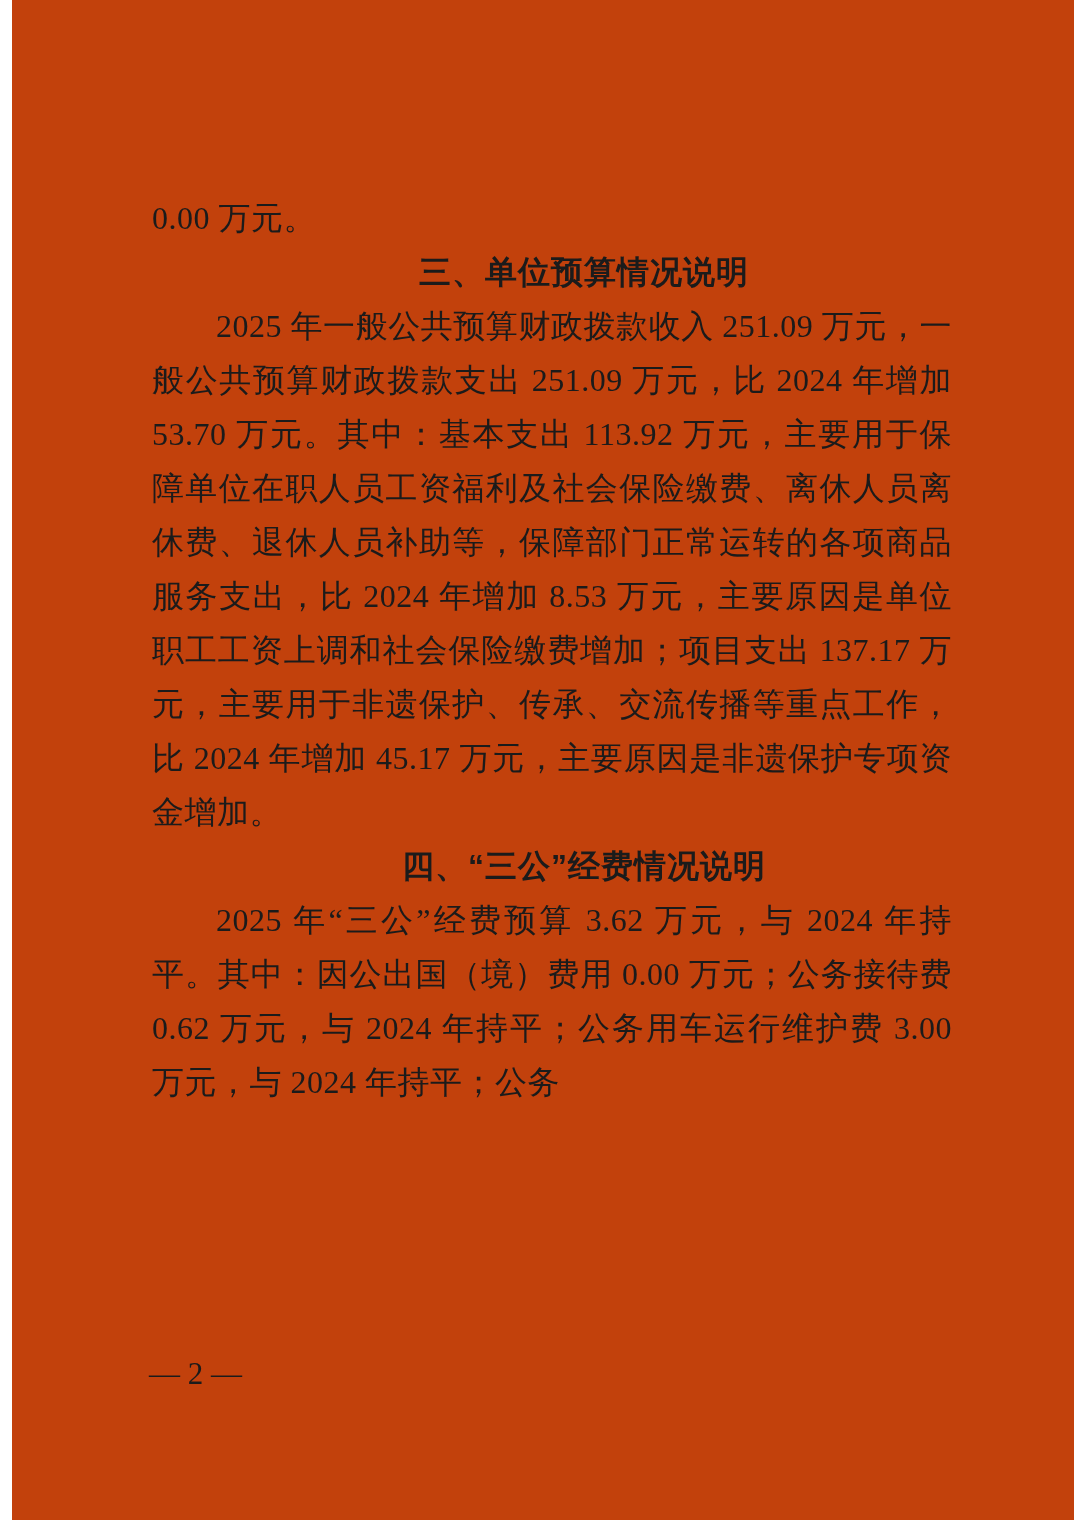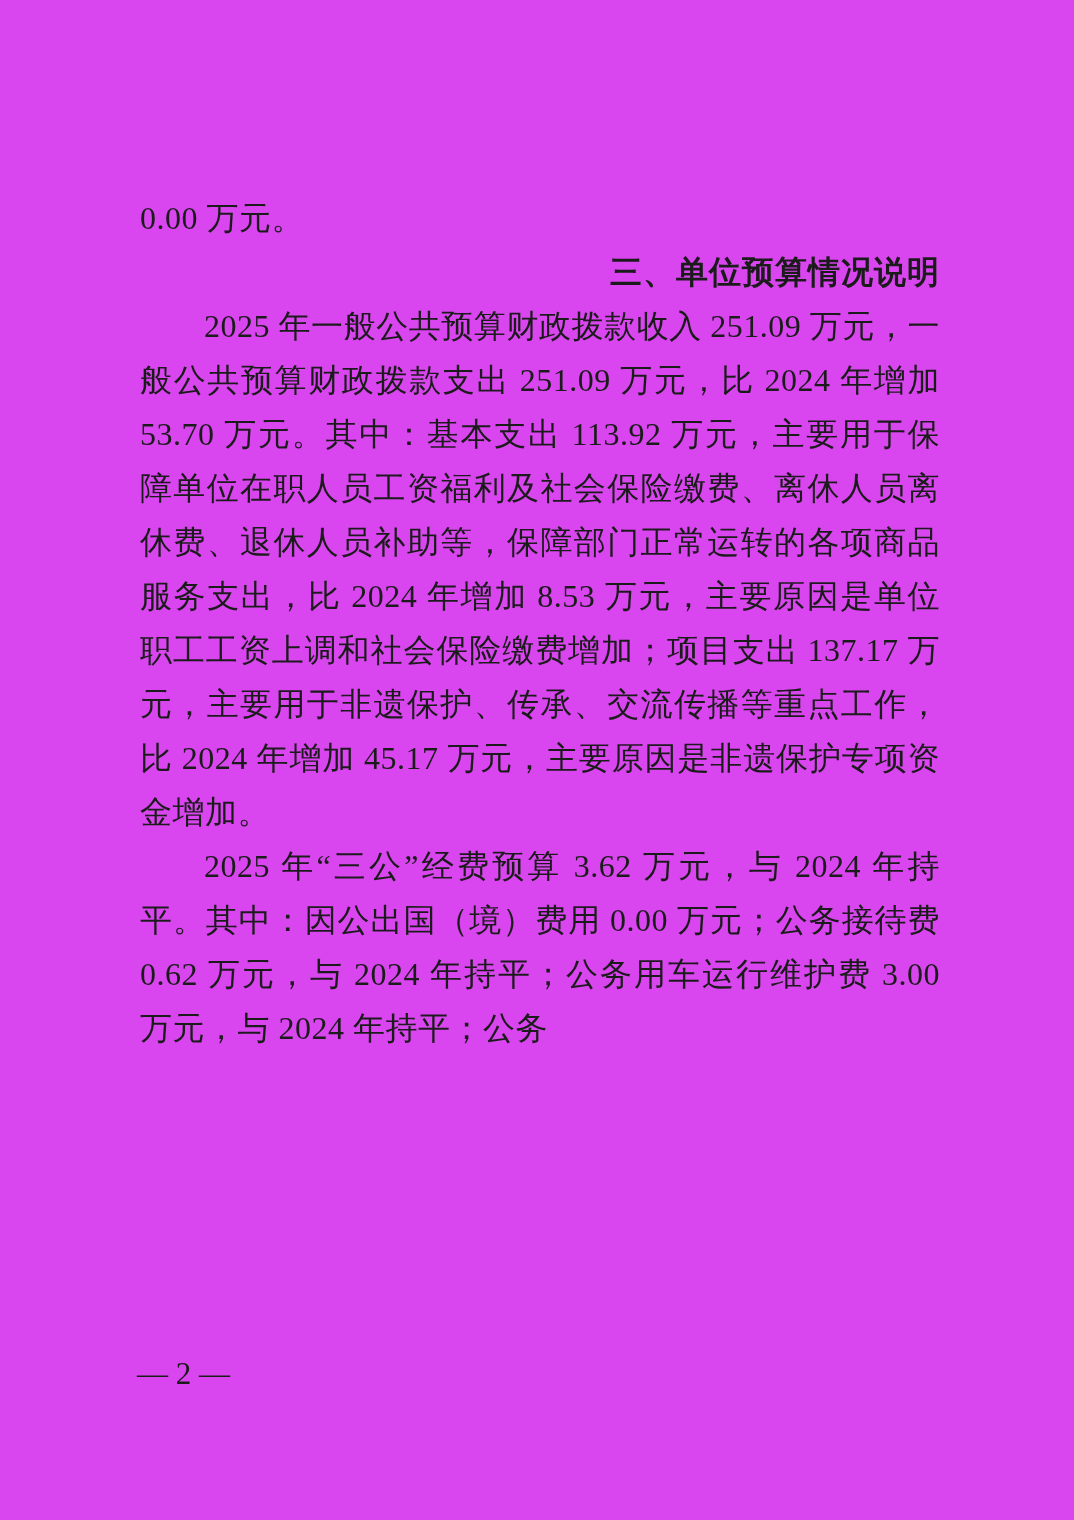"0.00 万元。" .page { background: #d946ef -> #c2410c; margin-left: none -> 12px }
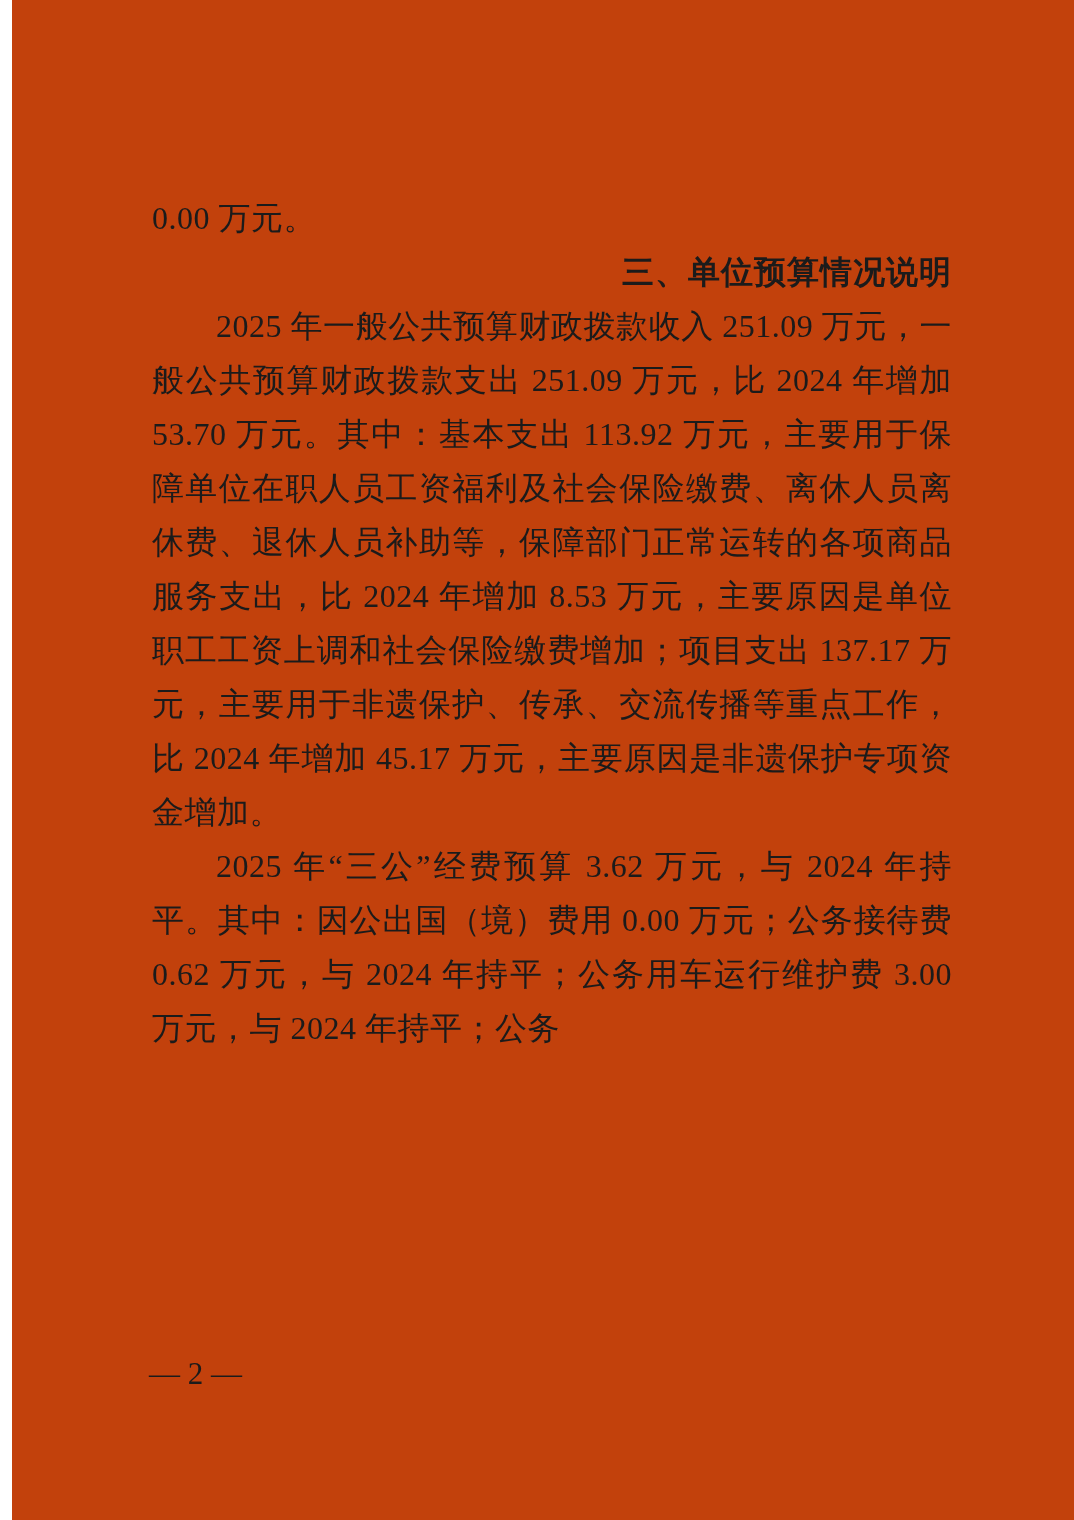"三、单位预算情况说明" .section-heading { text-align: right -> center }
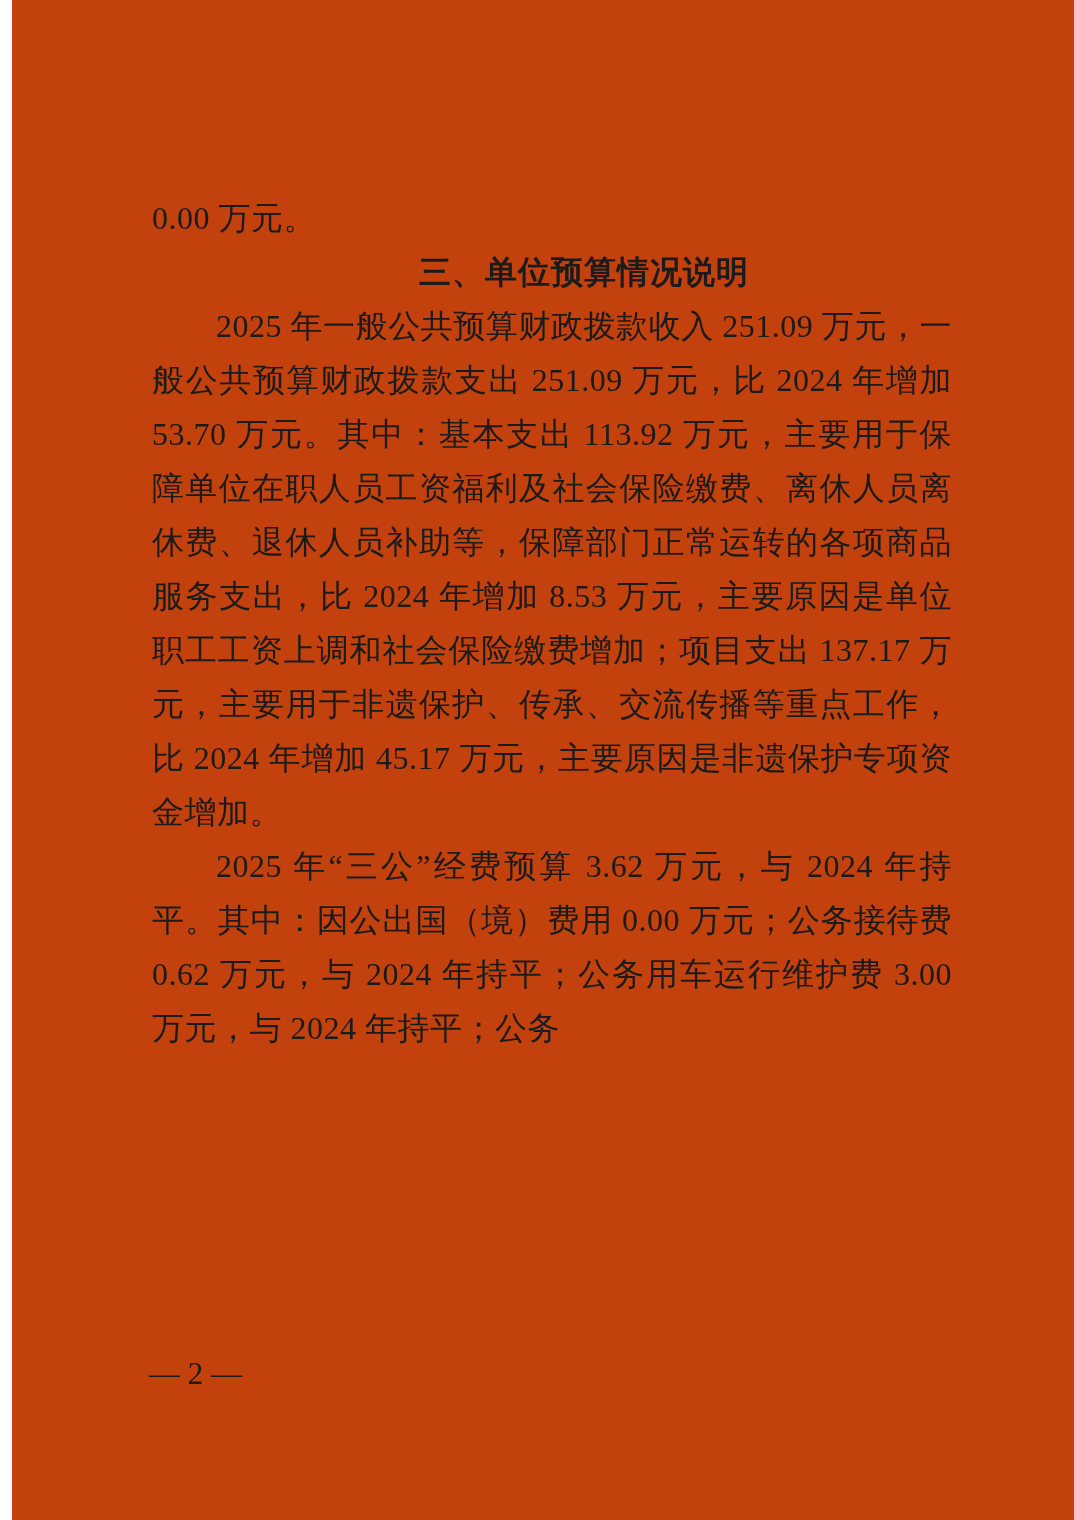"四、“三公”经费情况说明" h2.section-heading { html: none -> <h2>四、“三公”经费情况说明</h2> }
